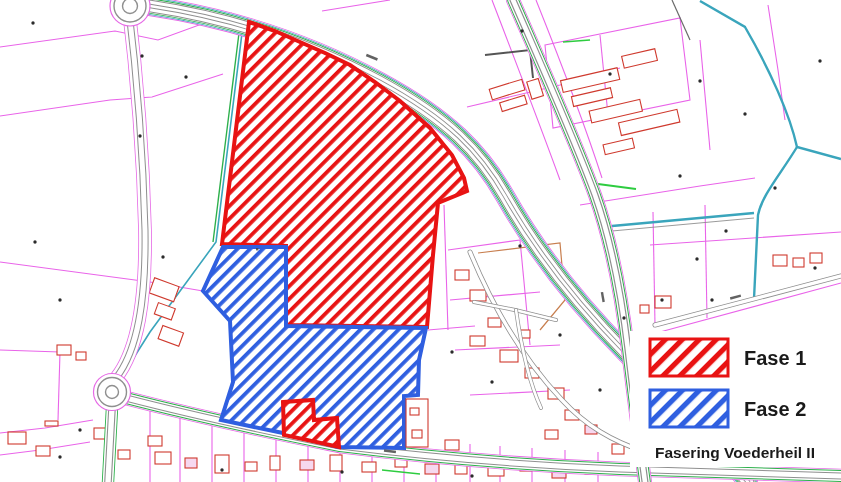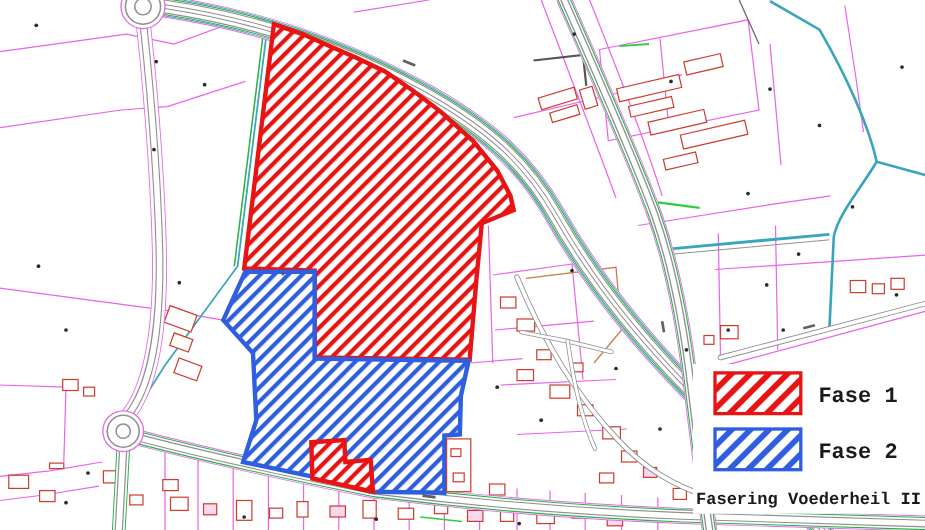"Fase 1" .stage { font-family: Liberation Mono, monospace -> Liberation Sans, sans-serif }
